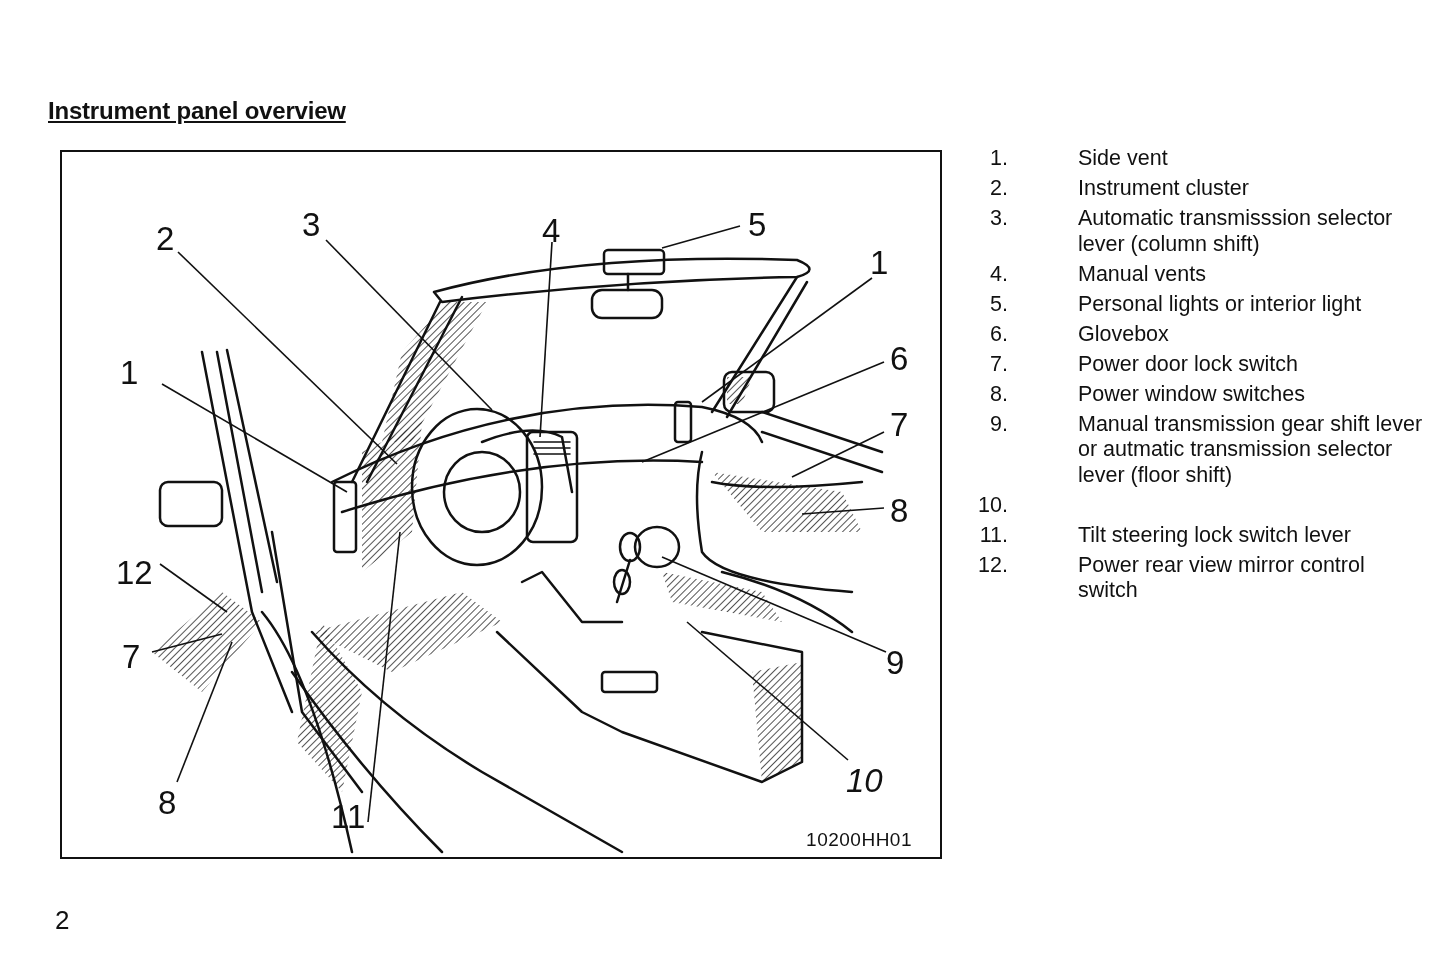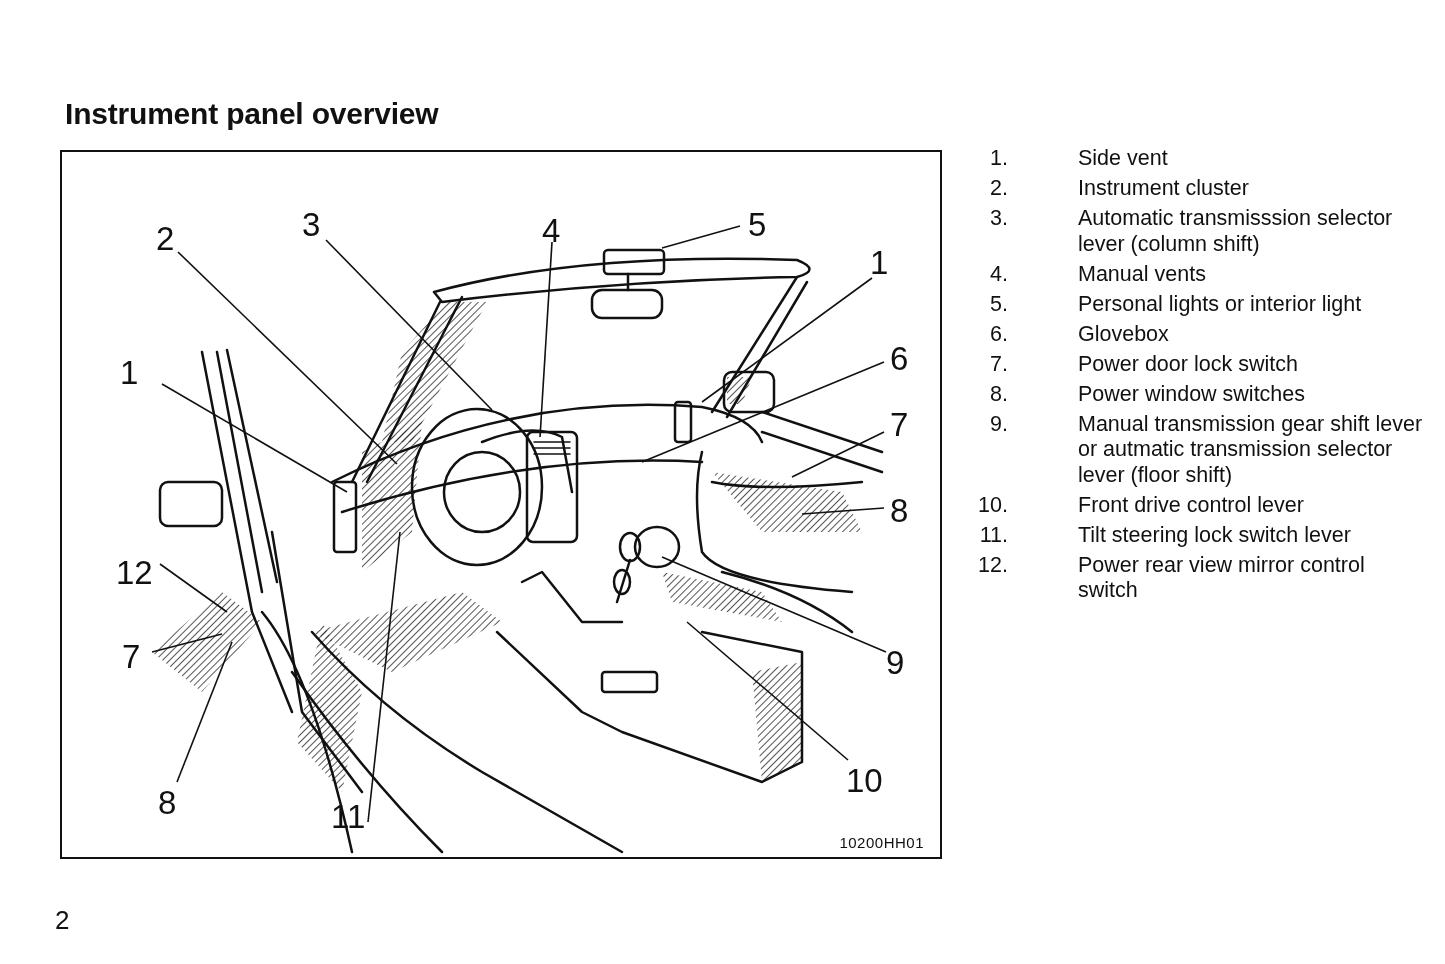"Instrument panel overview" .title { font-size: 30px -> 24px; left: 65px -> 48px; text-decoration: none -> underline }
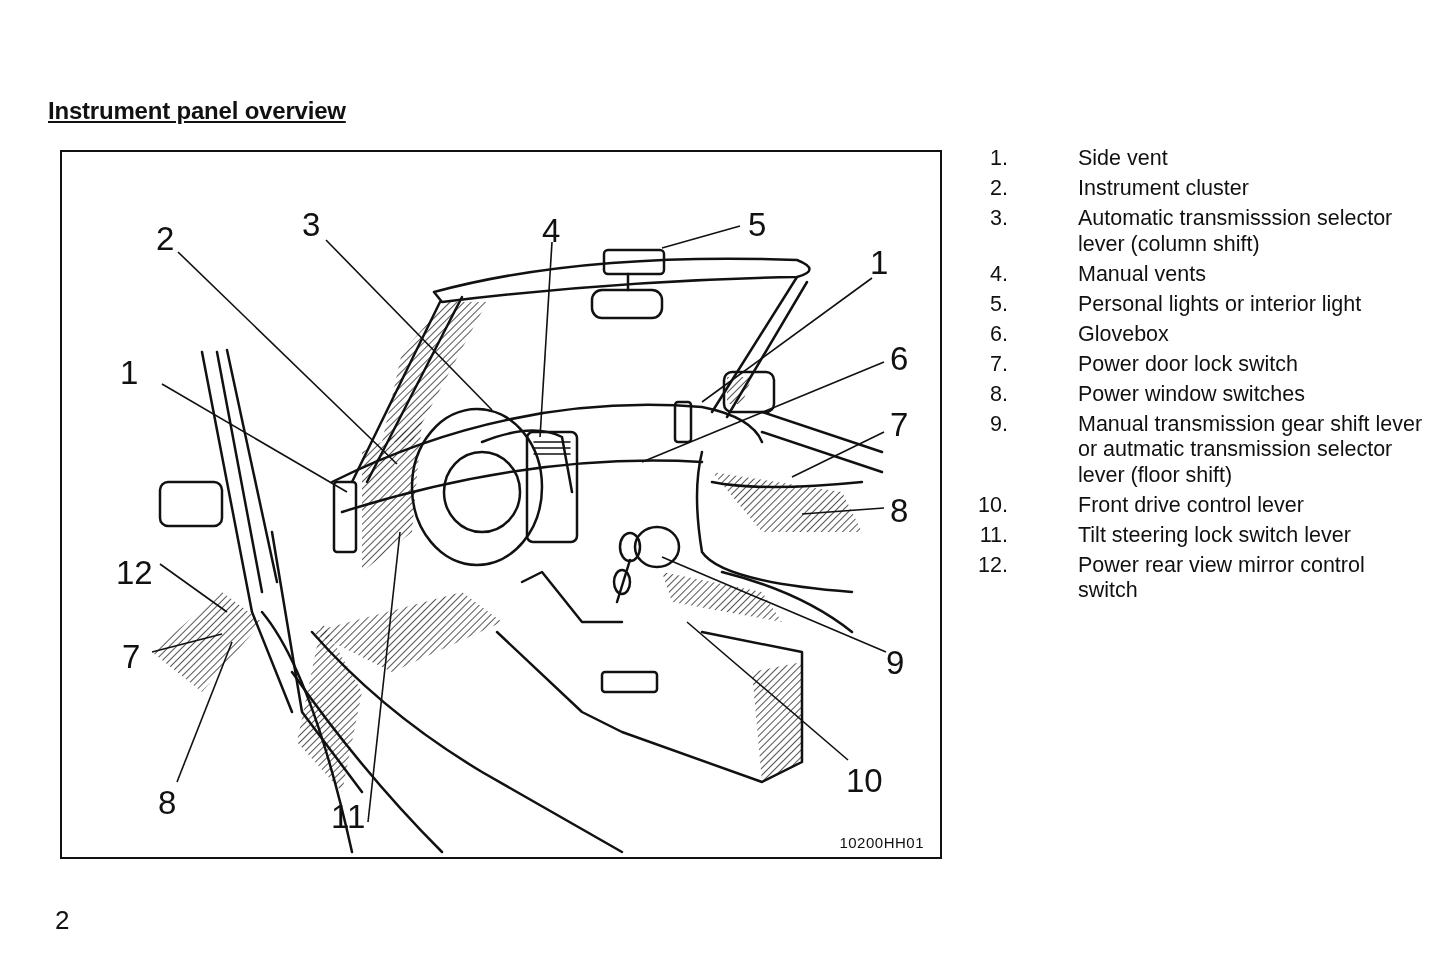"Front drive control lever" span.txt { html: <span>Front drive control lever</span> -> none }
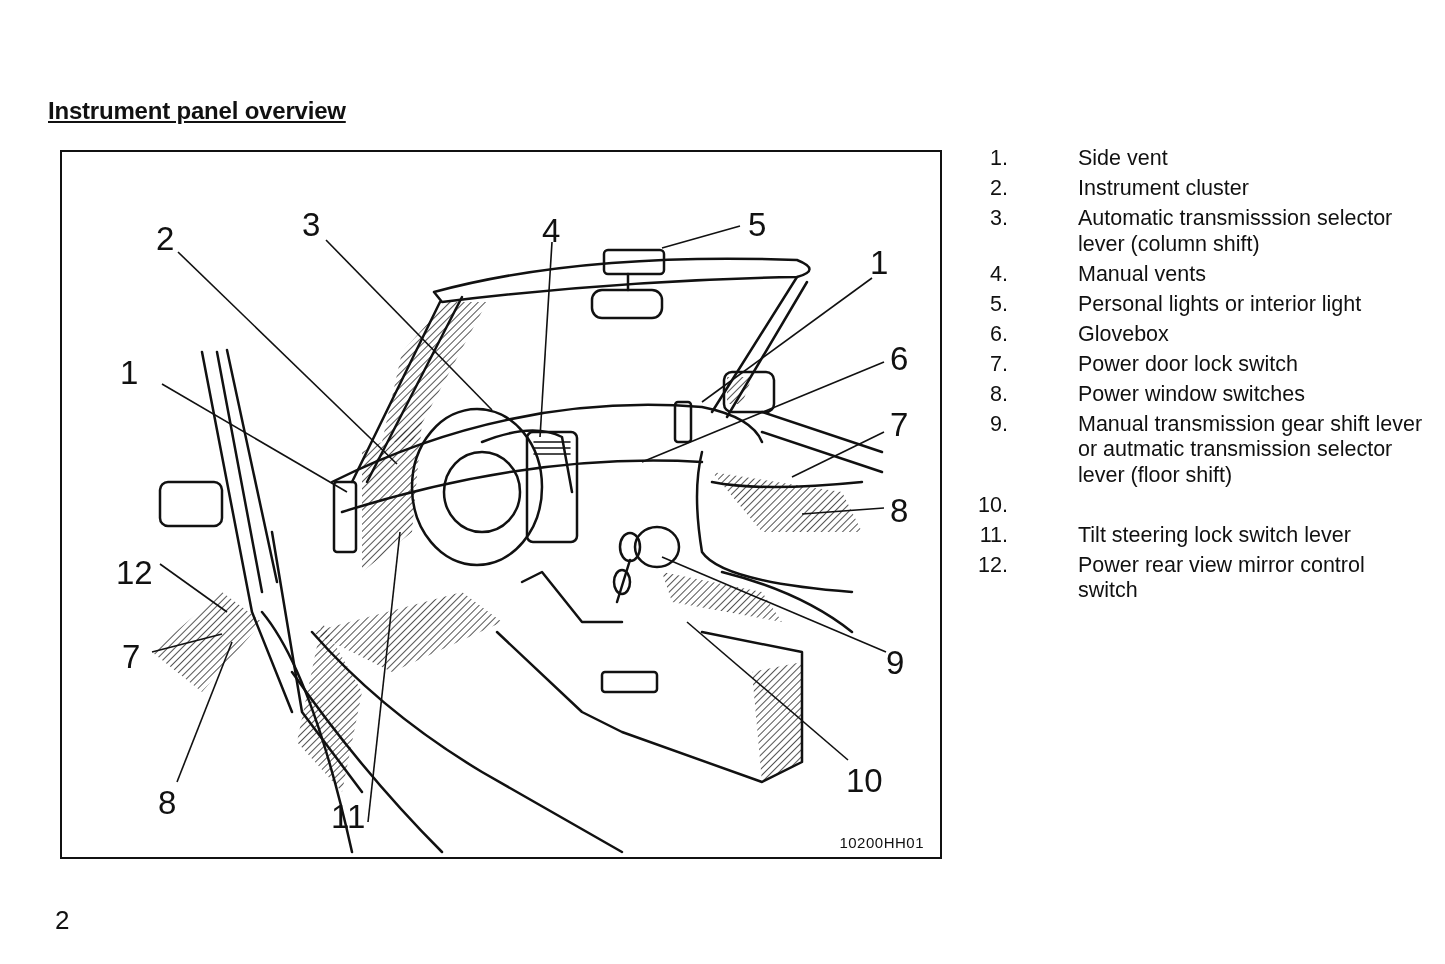"10" span.callout { font-style: none -> italic }
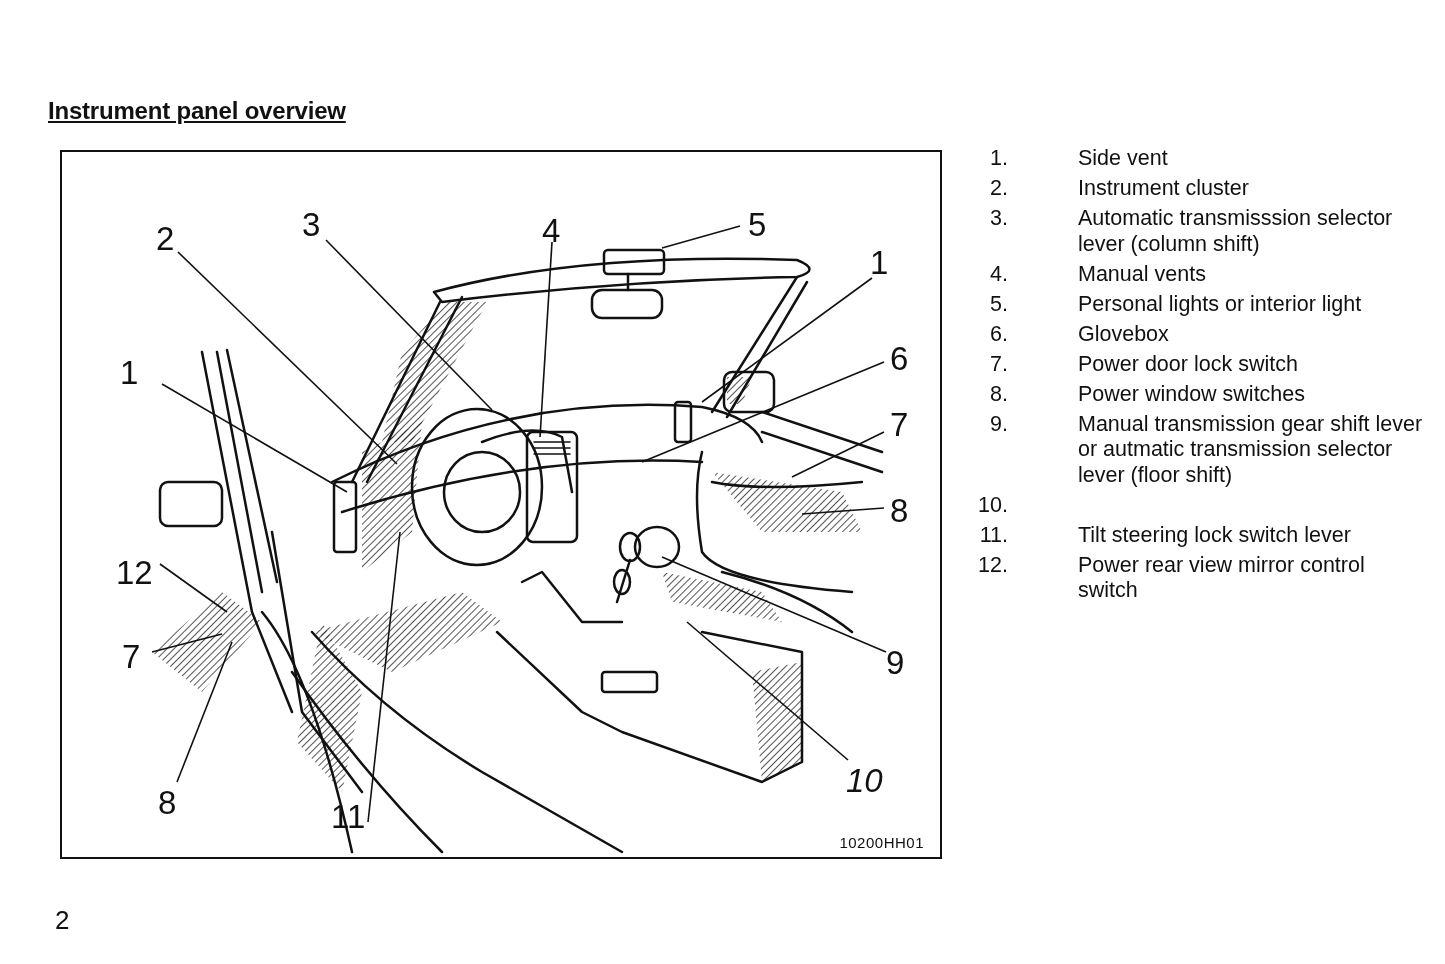"10200HH01" .fig-code { font-size: 15px -> 19px; right: 16px -> 28px }
